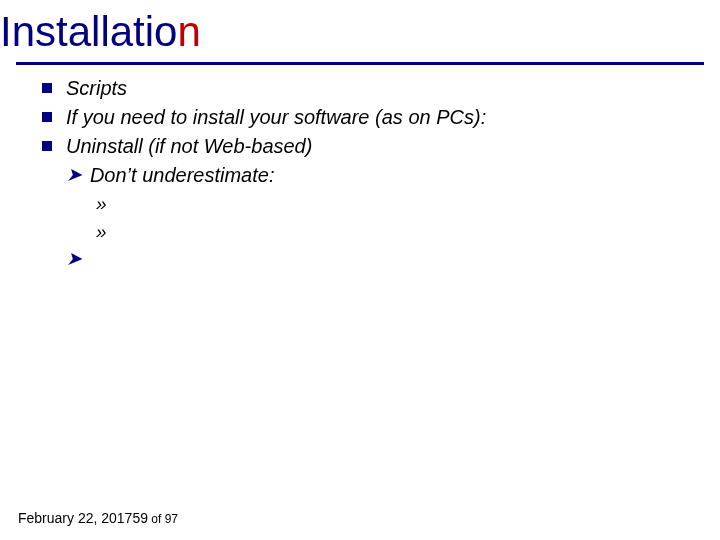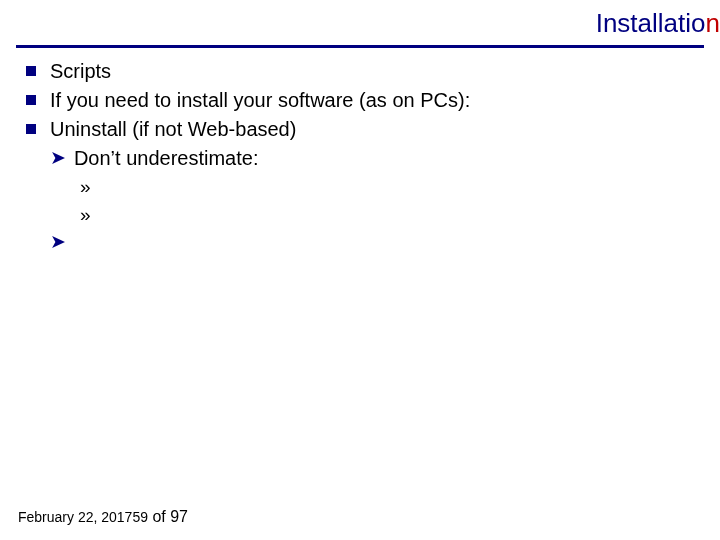"Installation" .title { font-size: 26px -> 42px; text-align: right -> left }
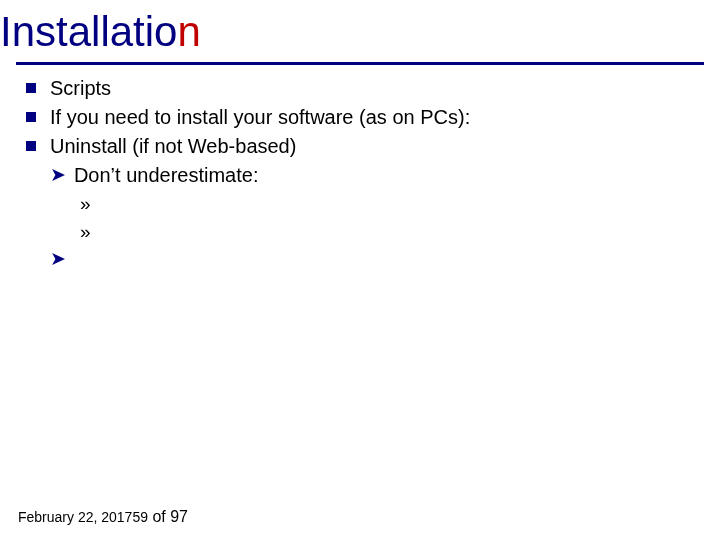"Scripts" .content { font-style: none -> italic; padding: 0 20px -> 0 36px }
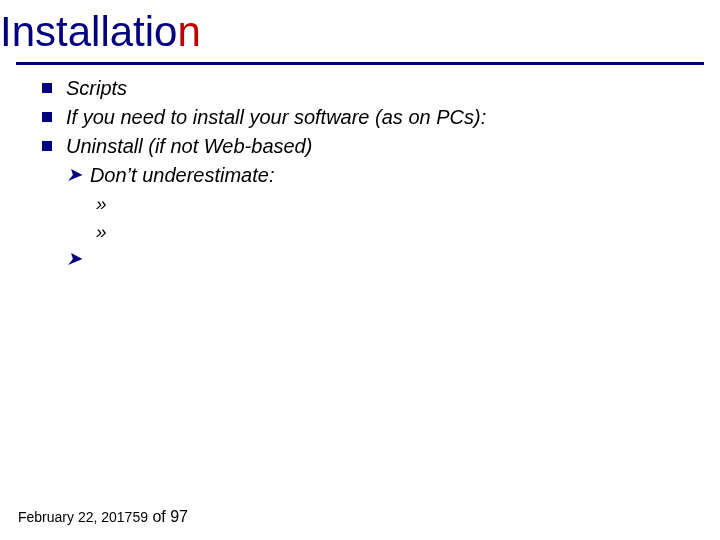"of" .footer .right .of { font-size: 16px -> 12px }
